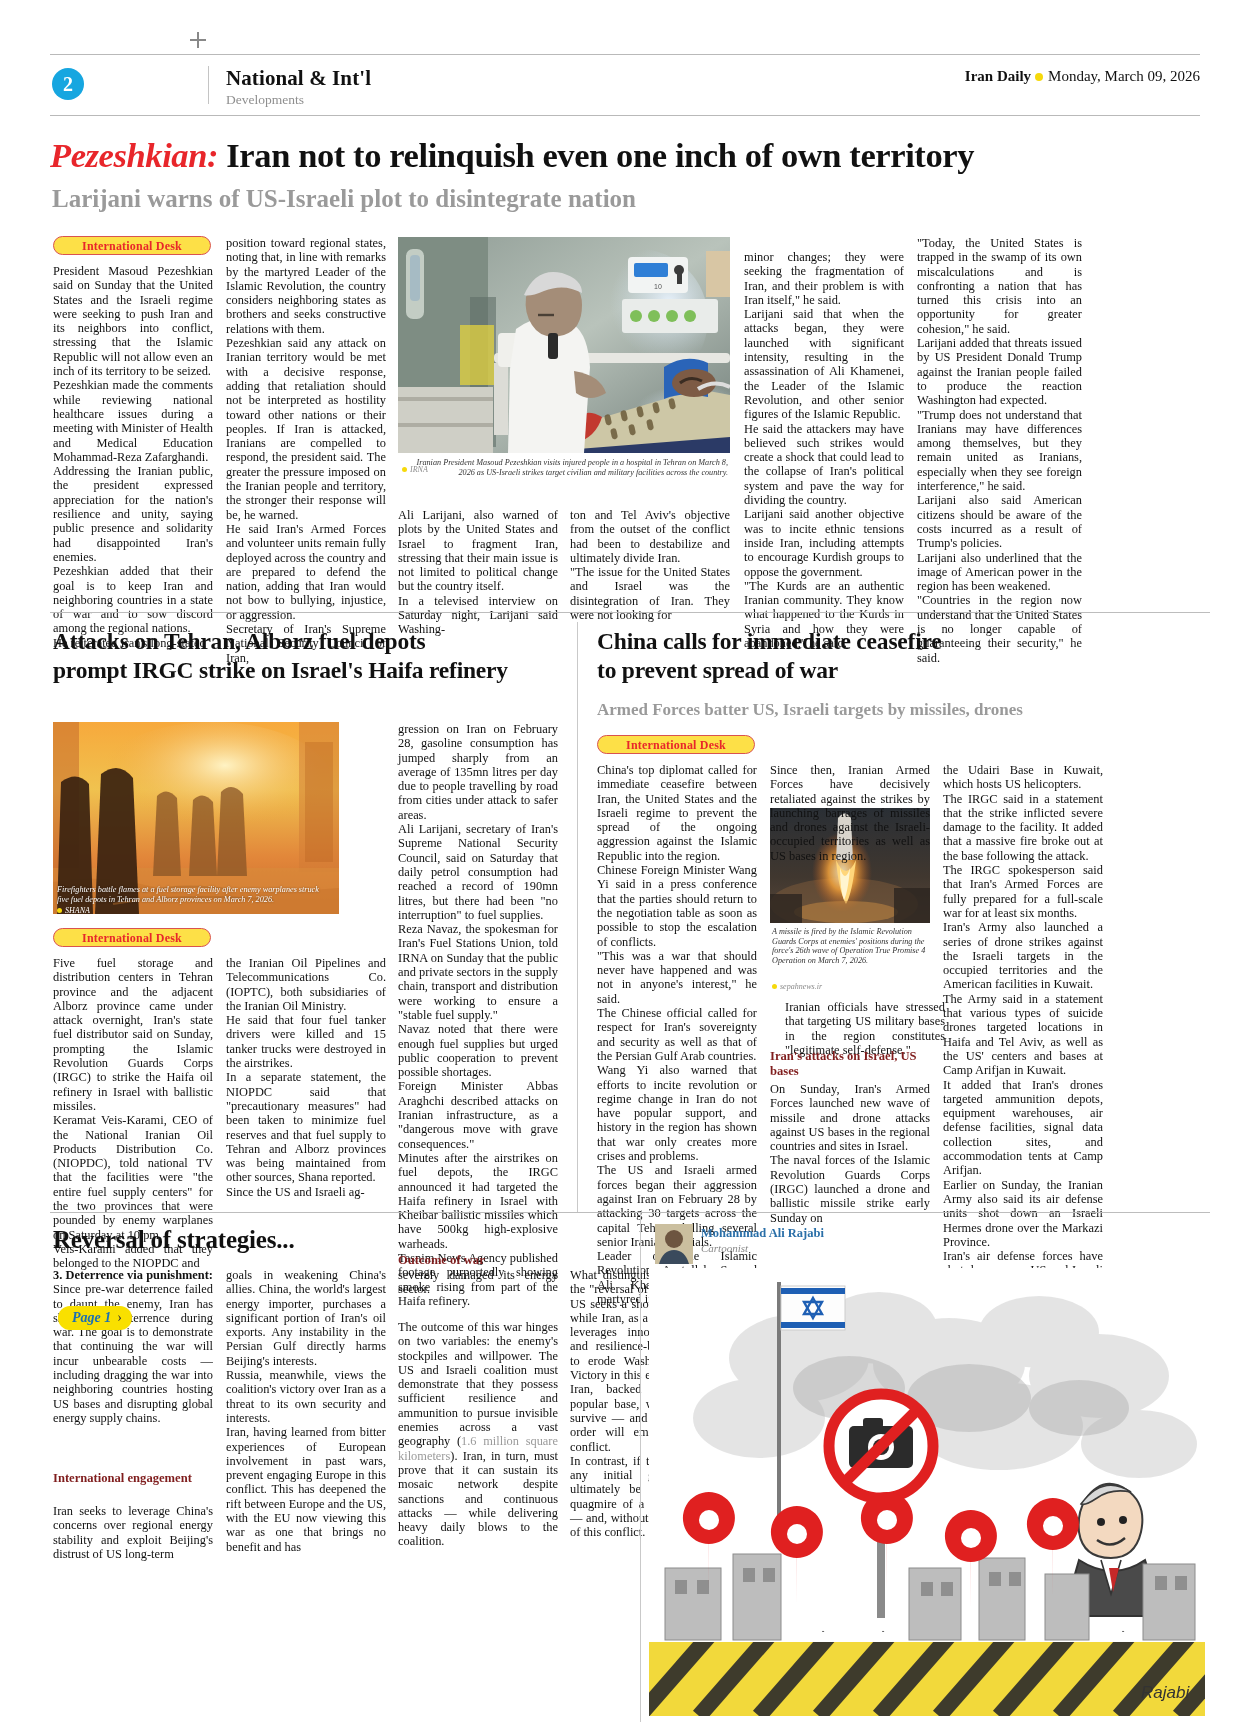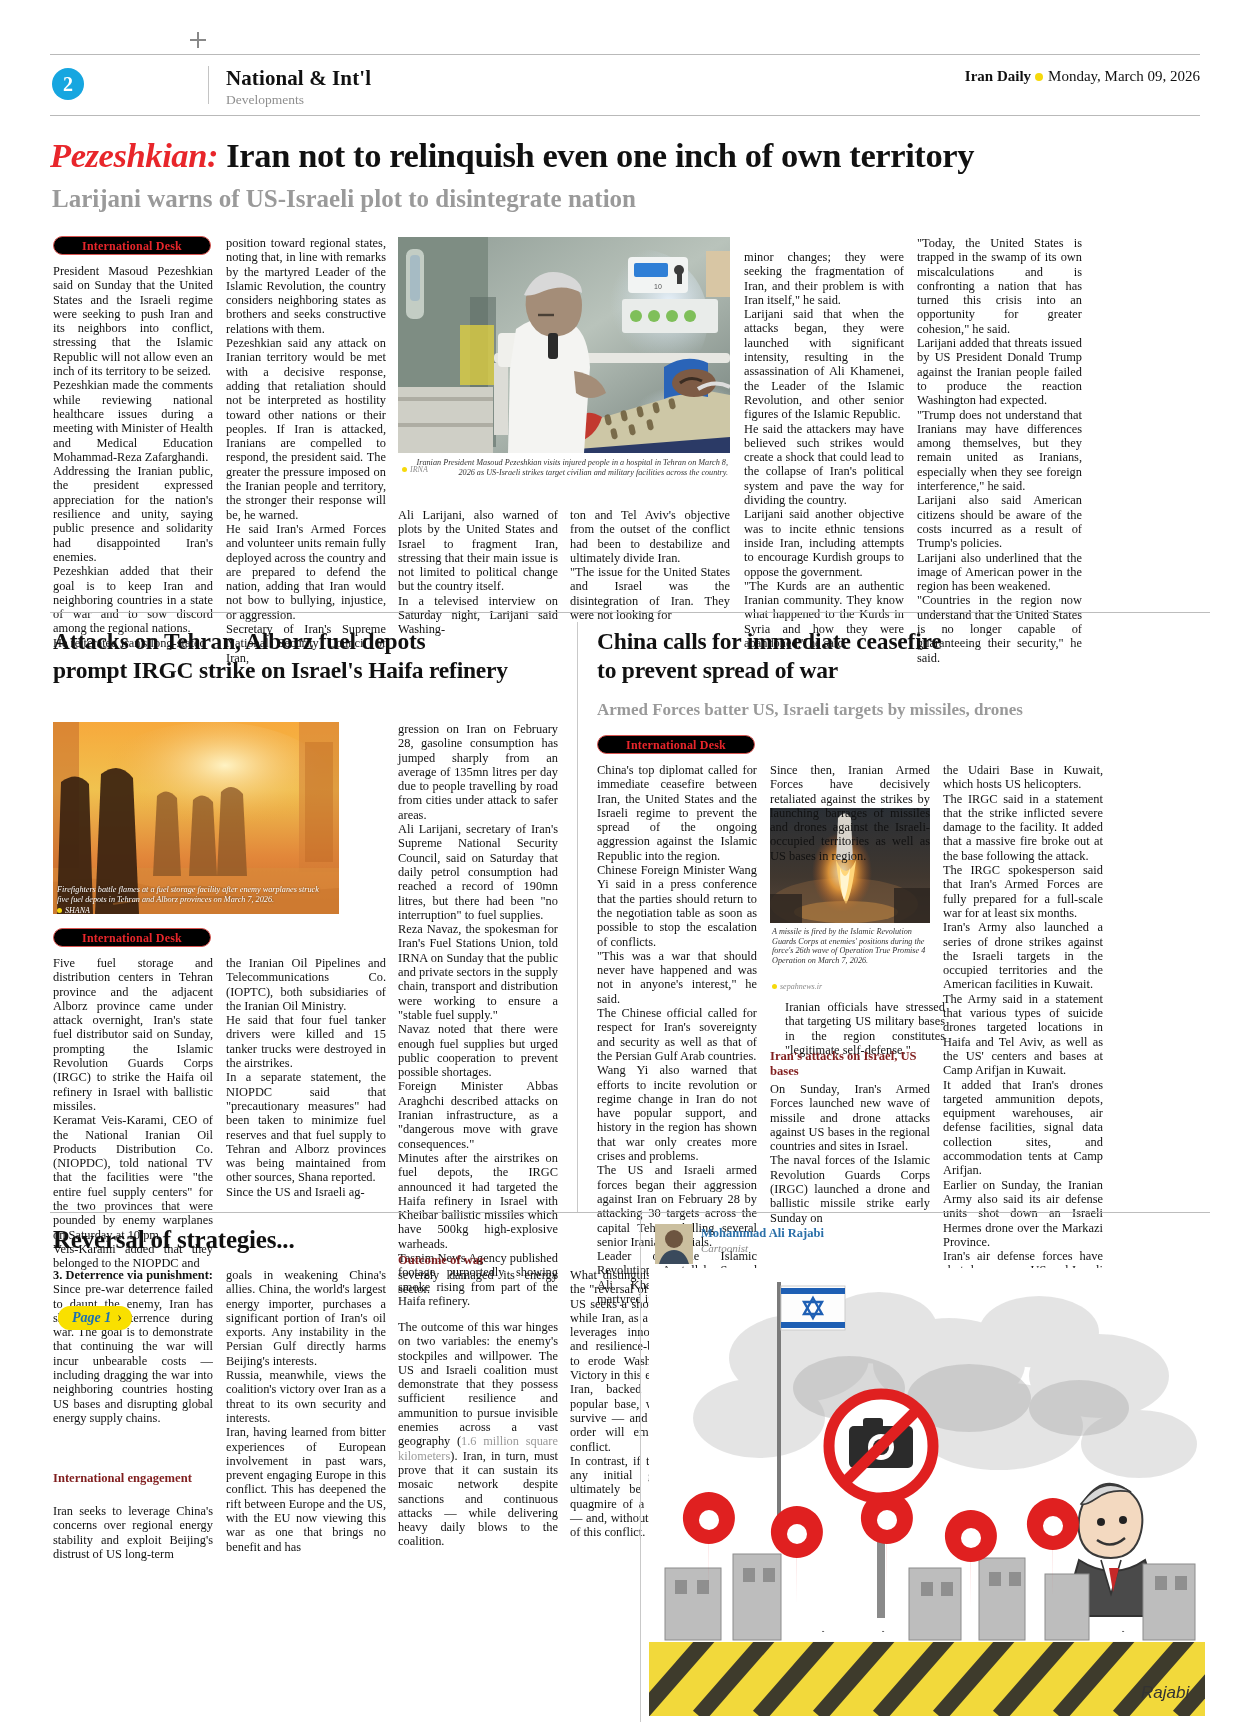"International Desk" .deskbadge { background: #000000 -> #fde047 }
